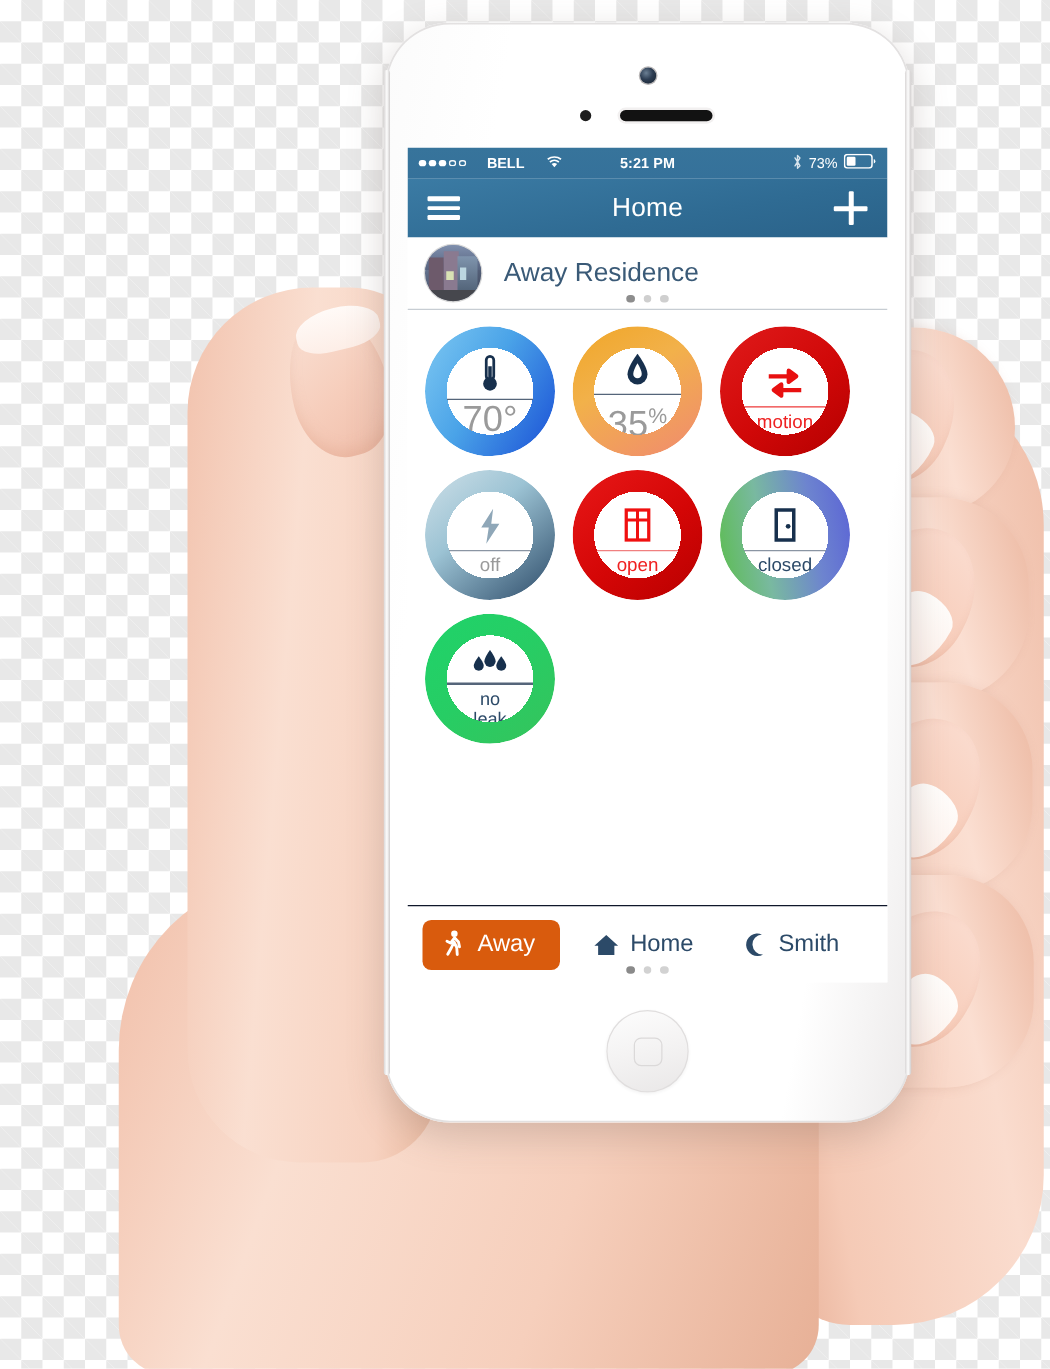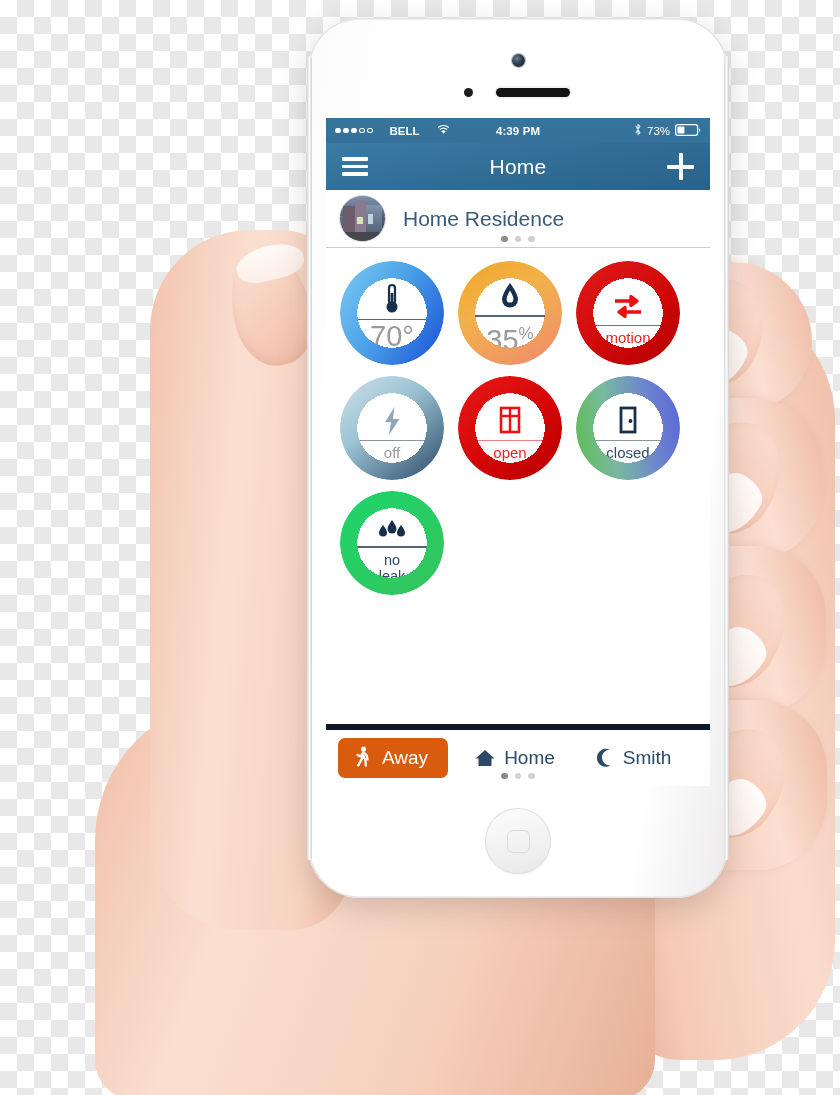"4:39 PM" div.sb-center { text: 4:39 -> 5:21 }
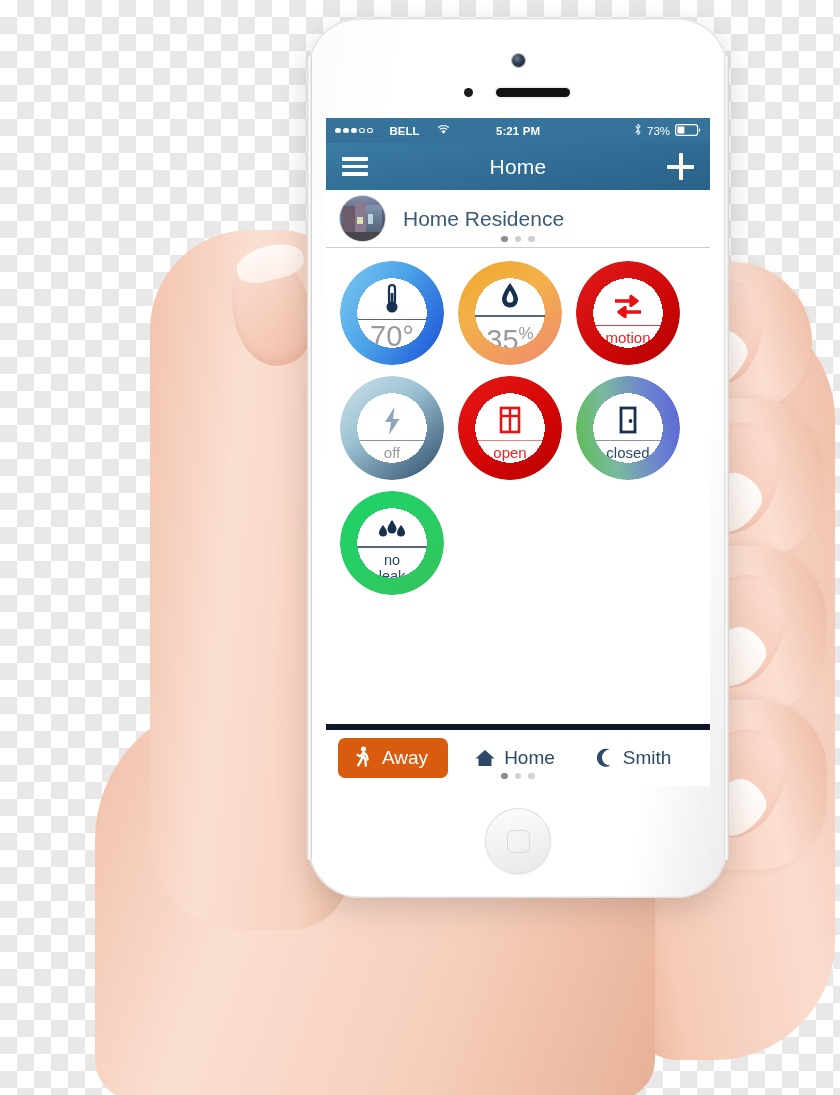"Home Residence" div { text: Home -> Away }
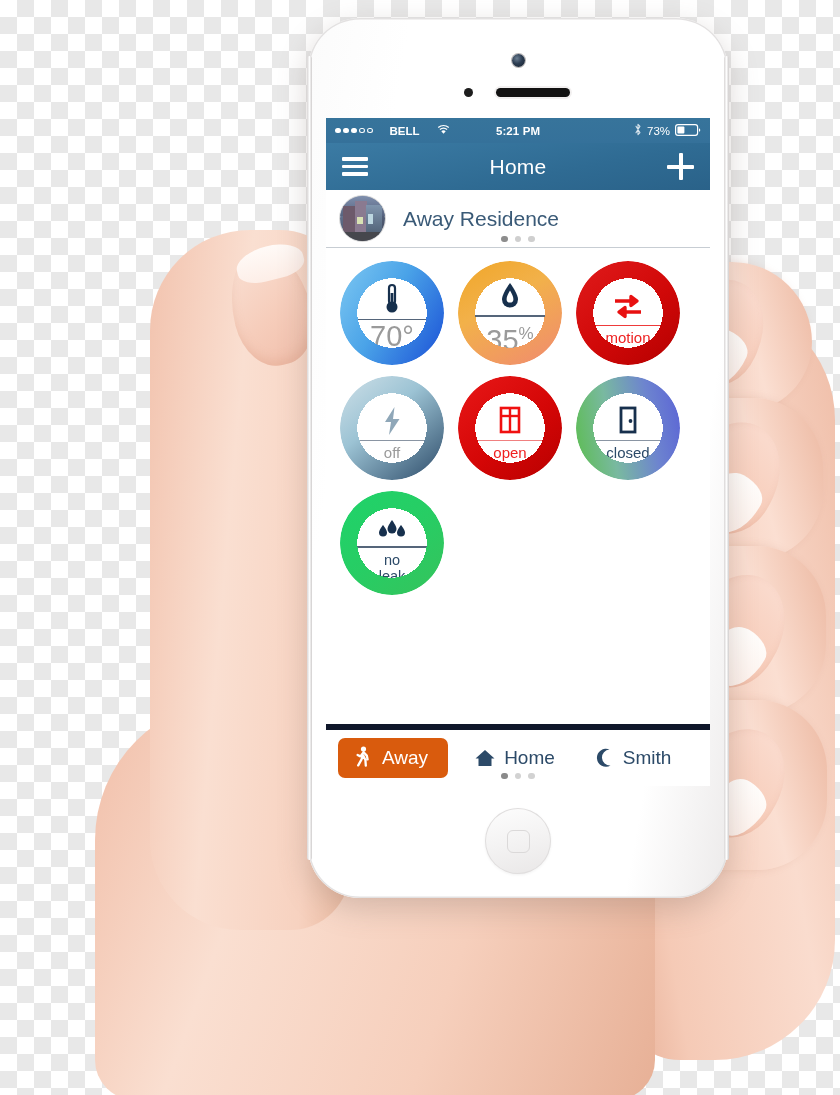"Away" #bottom-bar { border-top: 6px solid #0f172a -> 1px solid #0f172a }
